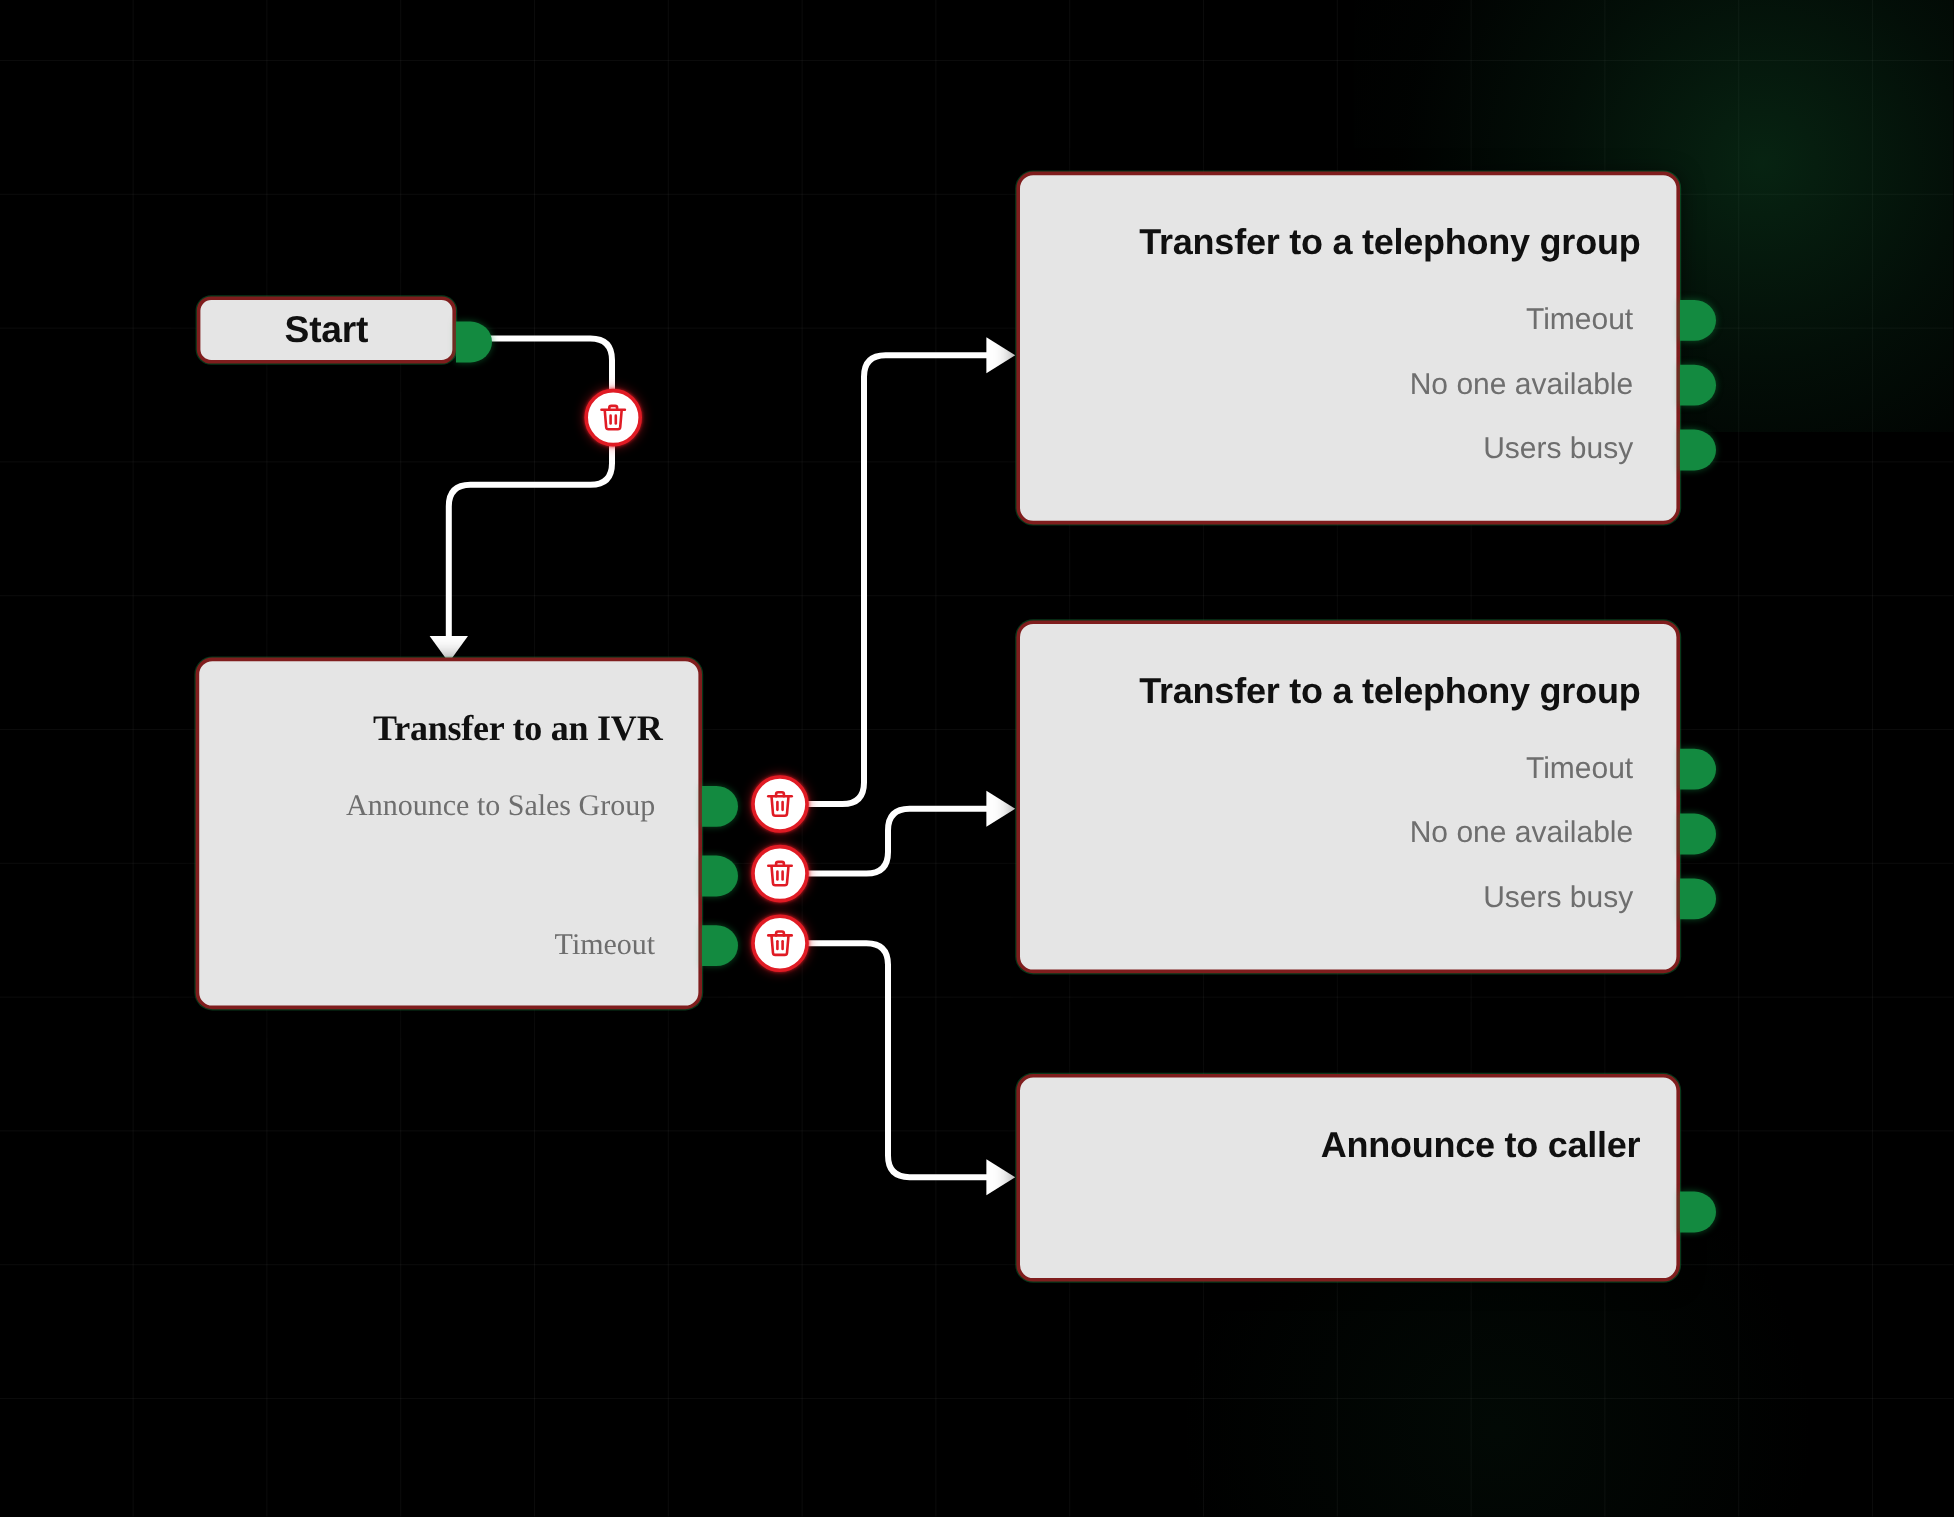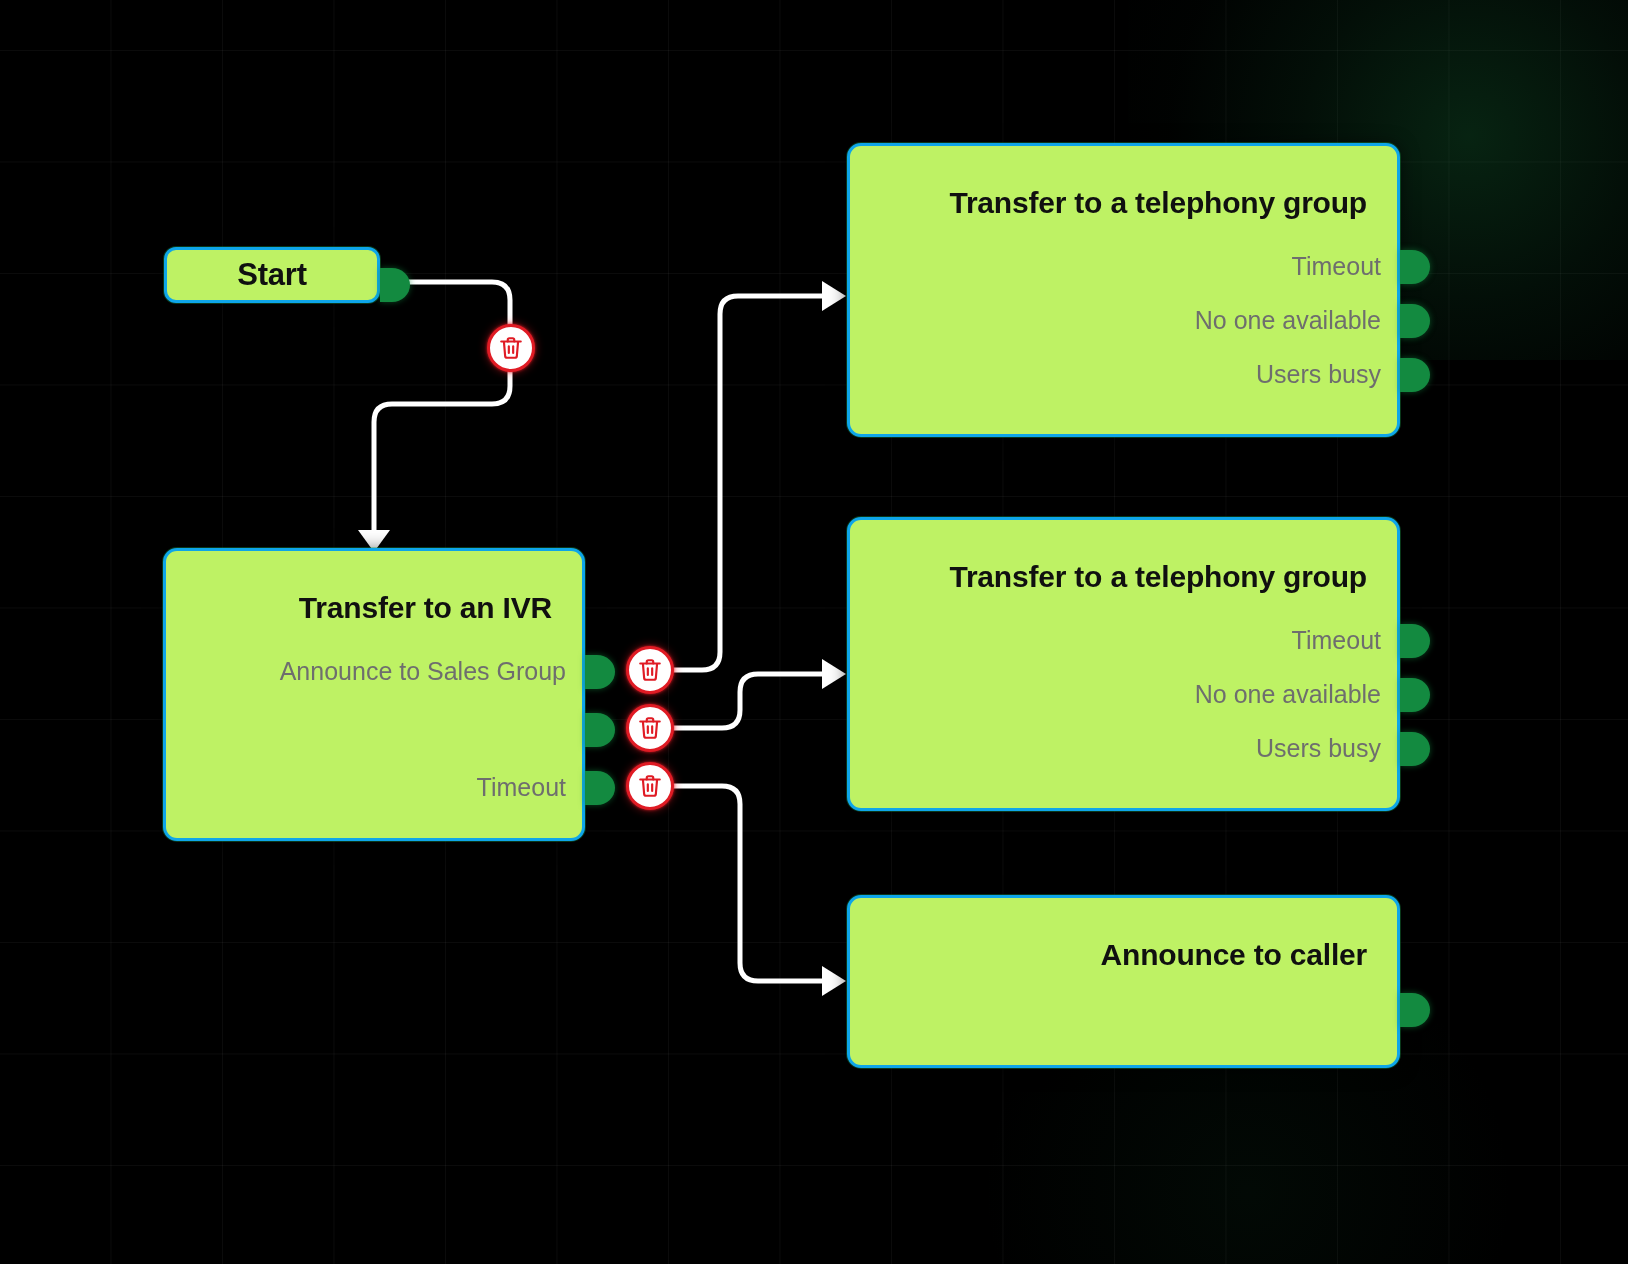"Transfer to a telephony group" .node { background: #bef264 -> #e5e5e5; border: 3px solid #0ea5e9 -> 3px solid #7f1d1d }
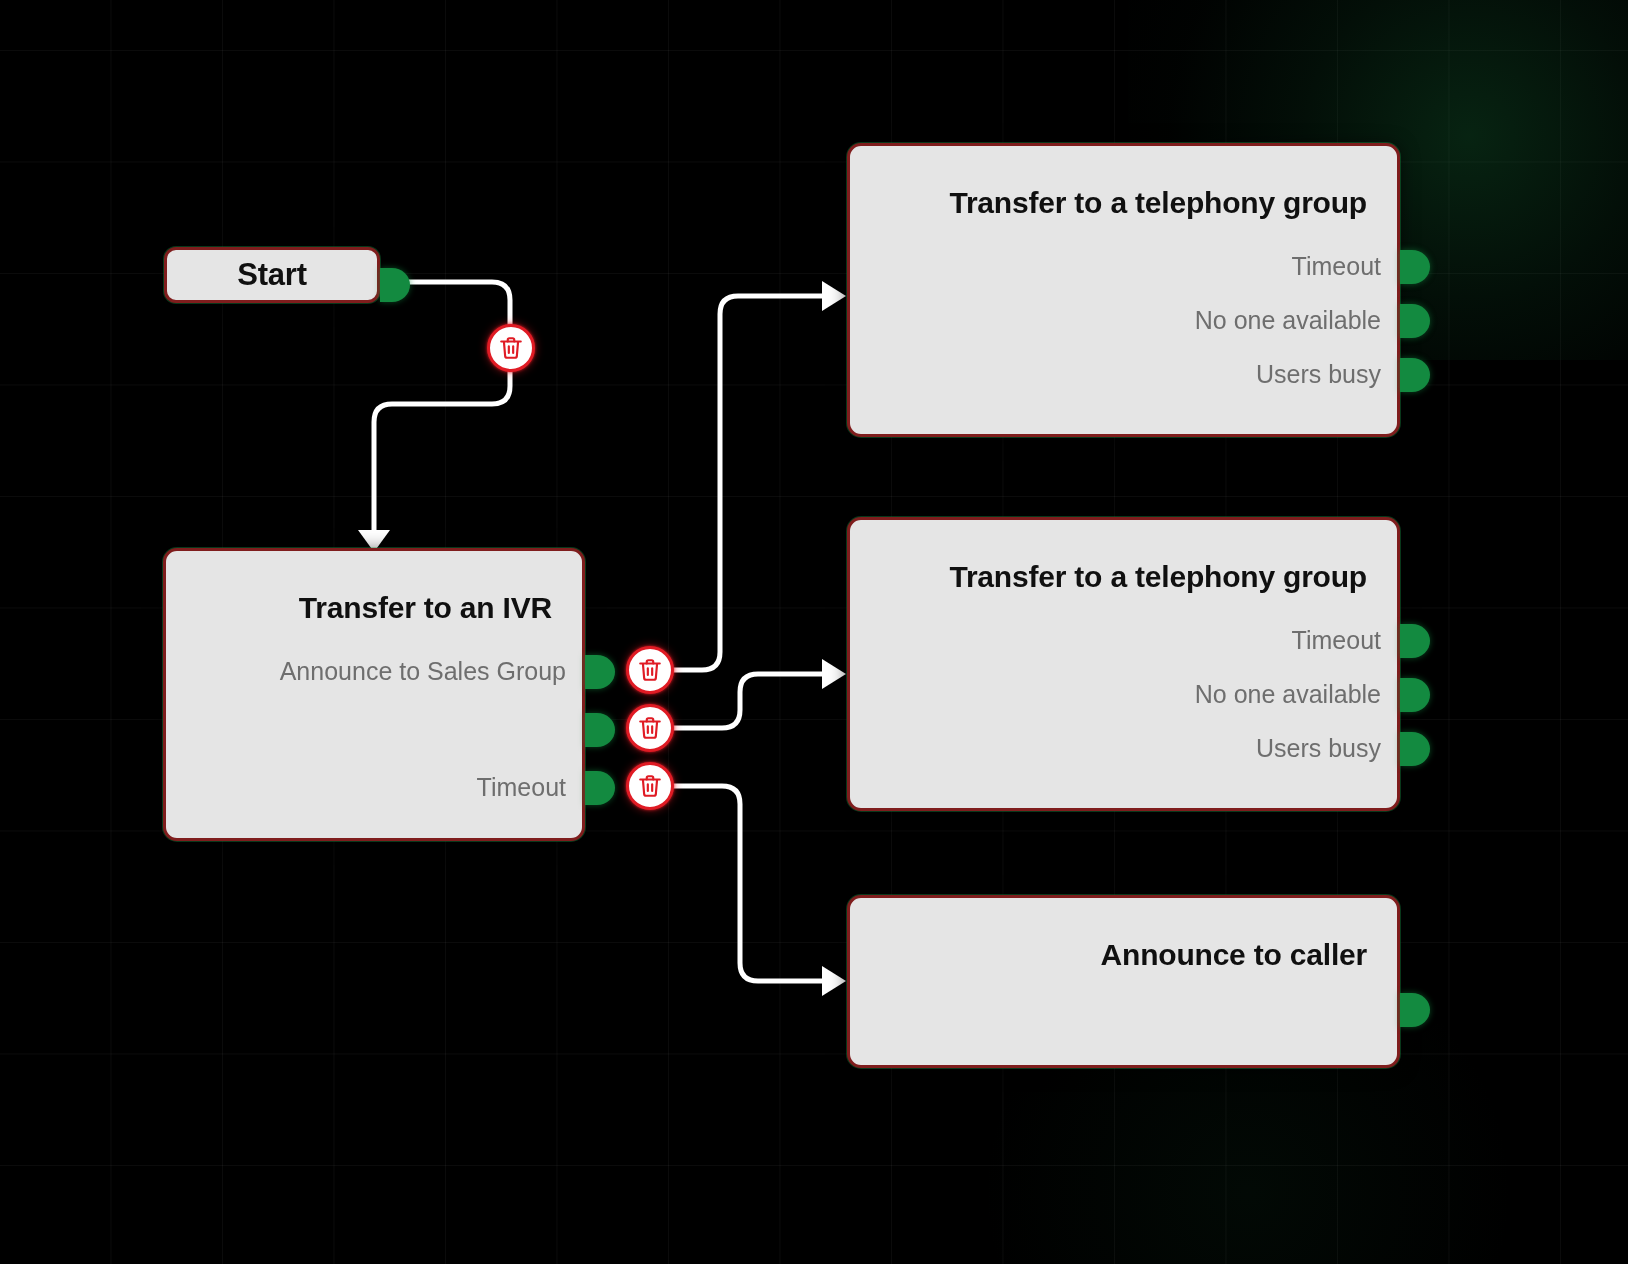"Timeout" .port-row { padding-right: 16px -> 36px }
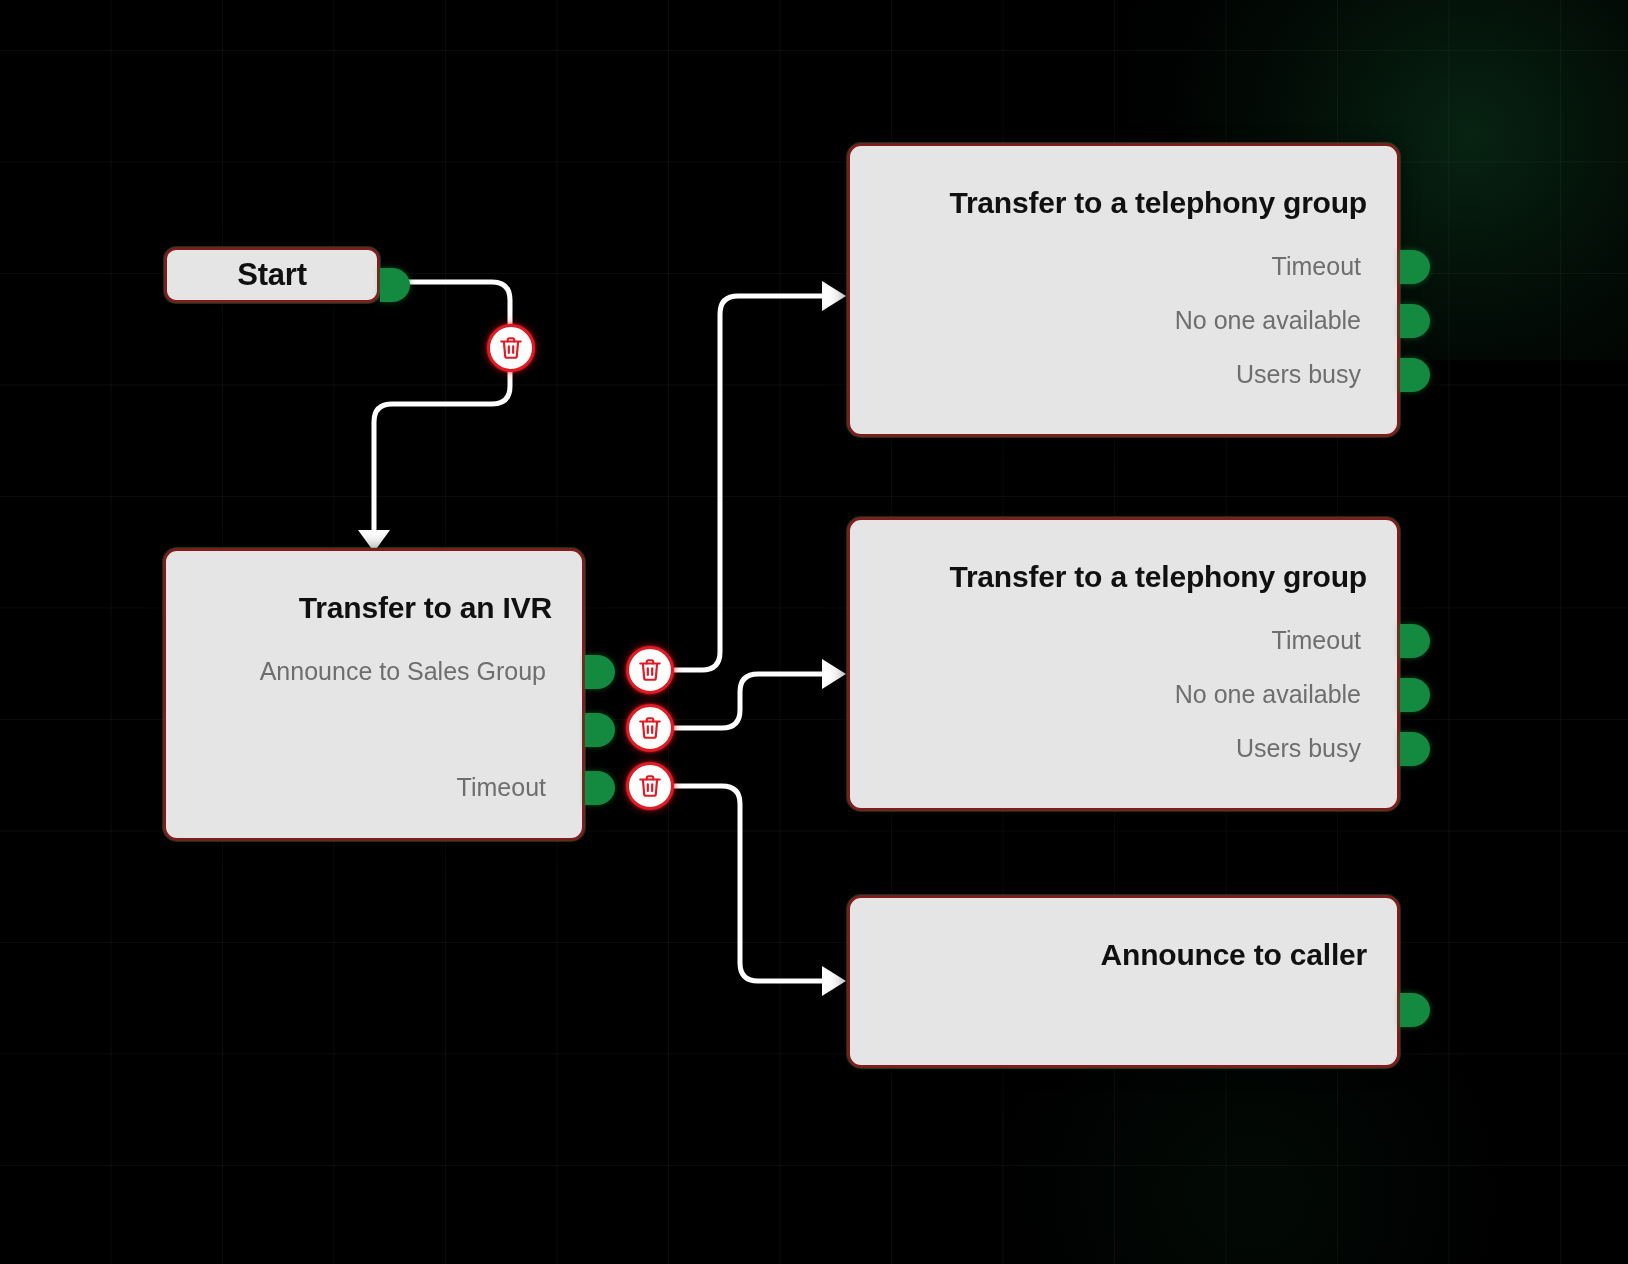"Transfer to an IVR" div.node { font-family: none -> Liberation Serif, serif }
